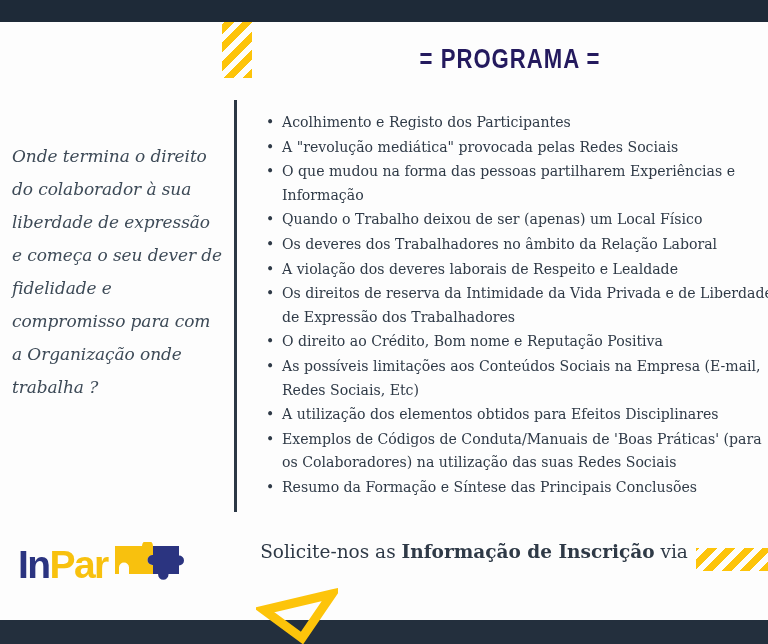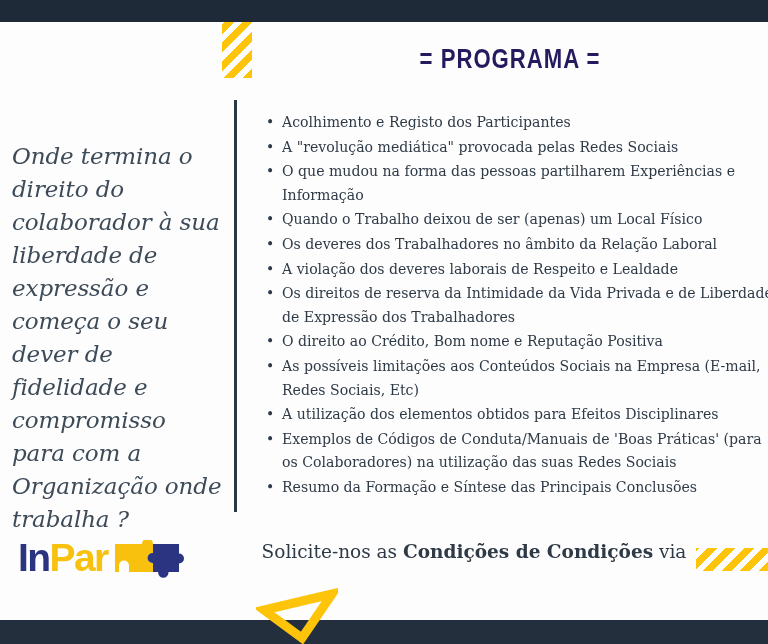"Onde termina o direito do" .left-text { font-size: 23px -> 17px }
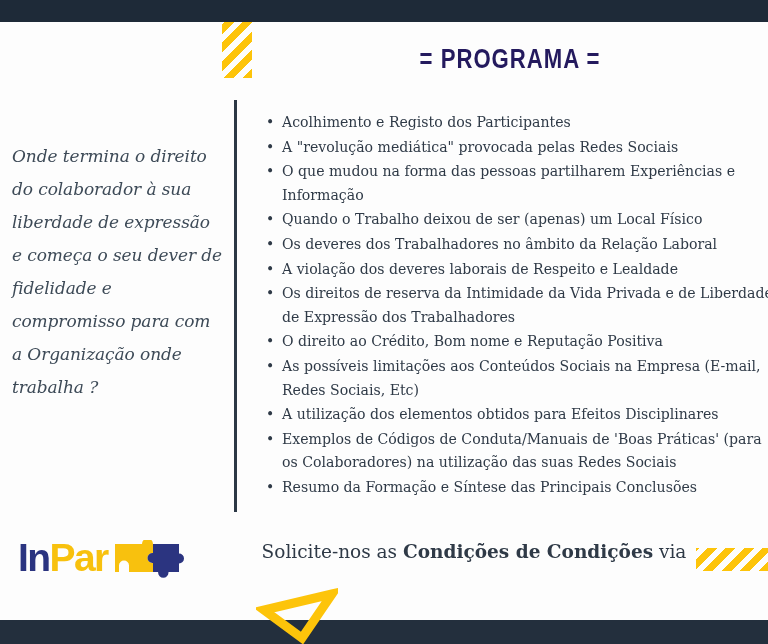"InPar" .logo { align-items: flex-start -> center }
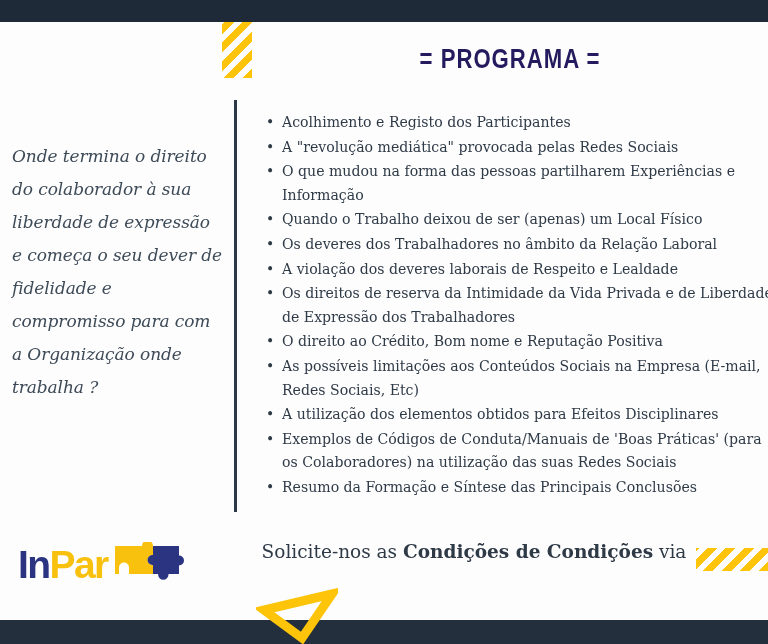"Condições de Condições" b { text: Condições de Condições -> Informação de Inscrição }
